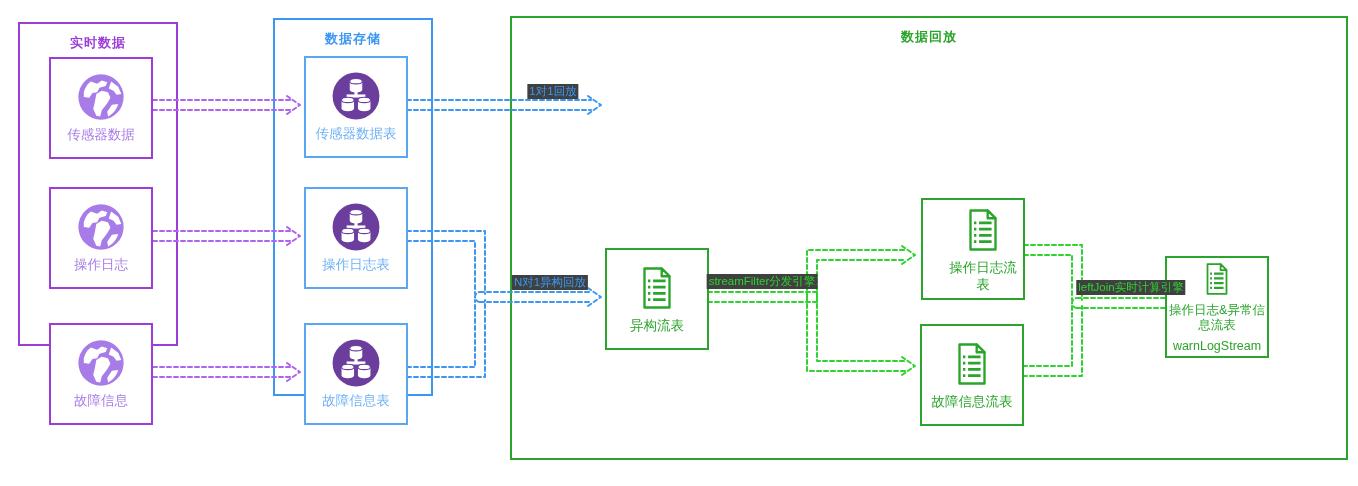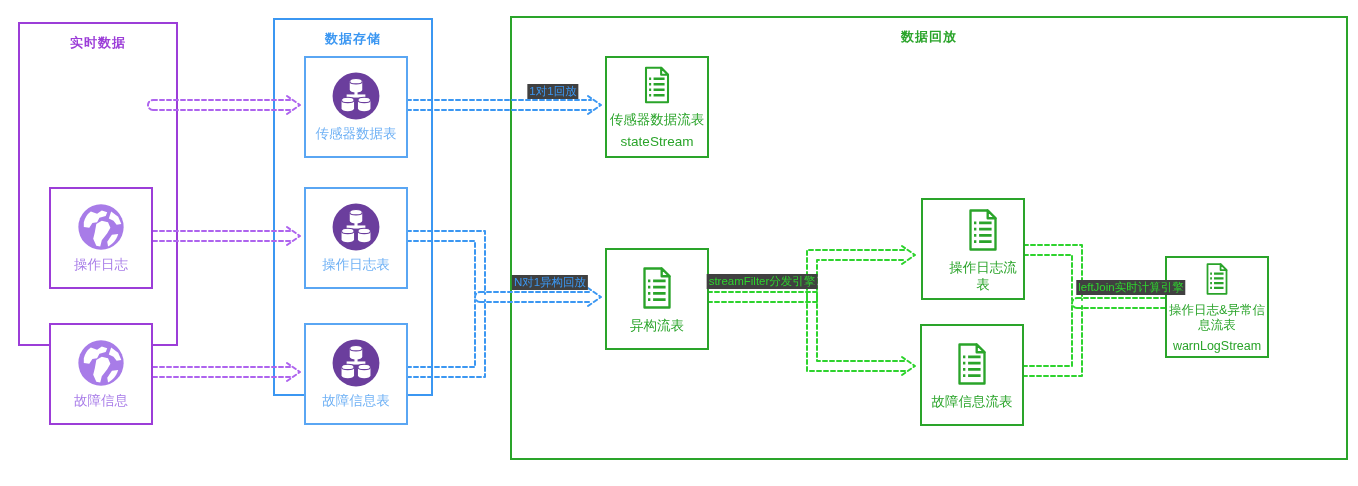"传感器数据流表" div.node { html: <div> <svg> <use></use> </svg> <div>传感器数据流表</div> <div>stateStream</div> </div> -> none }
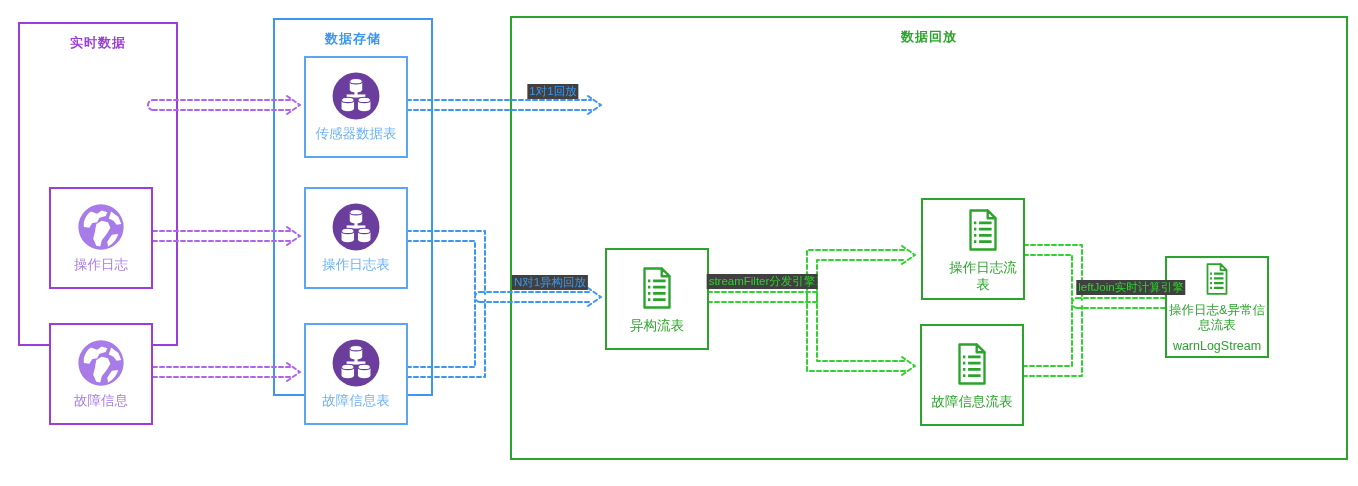"传感器数据" div.node { html: none -> <div> <svg> <use></use> </svg> <div>传感器数据</div> </div> }
